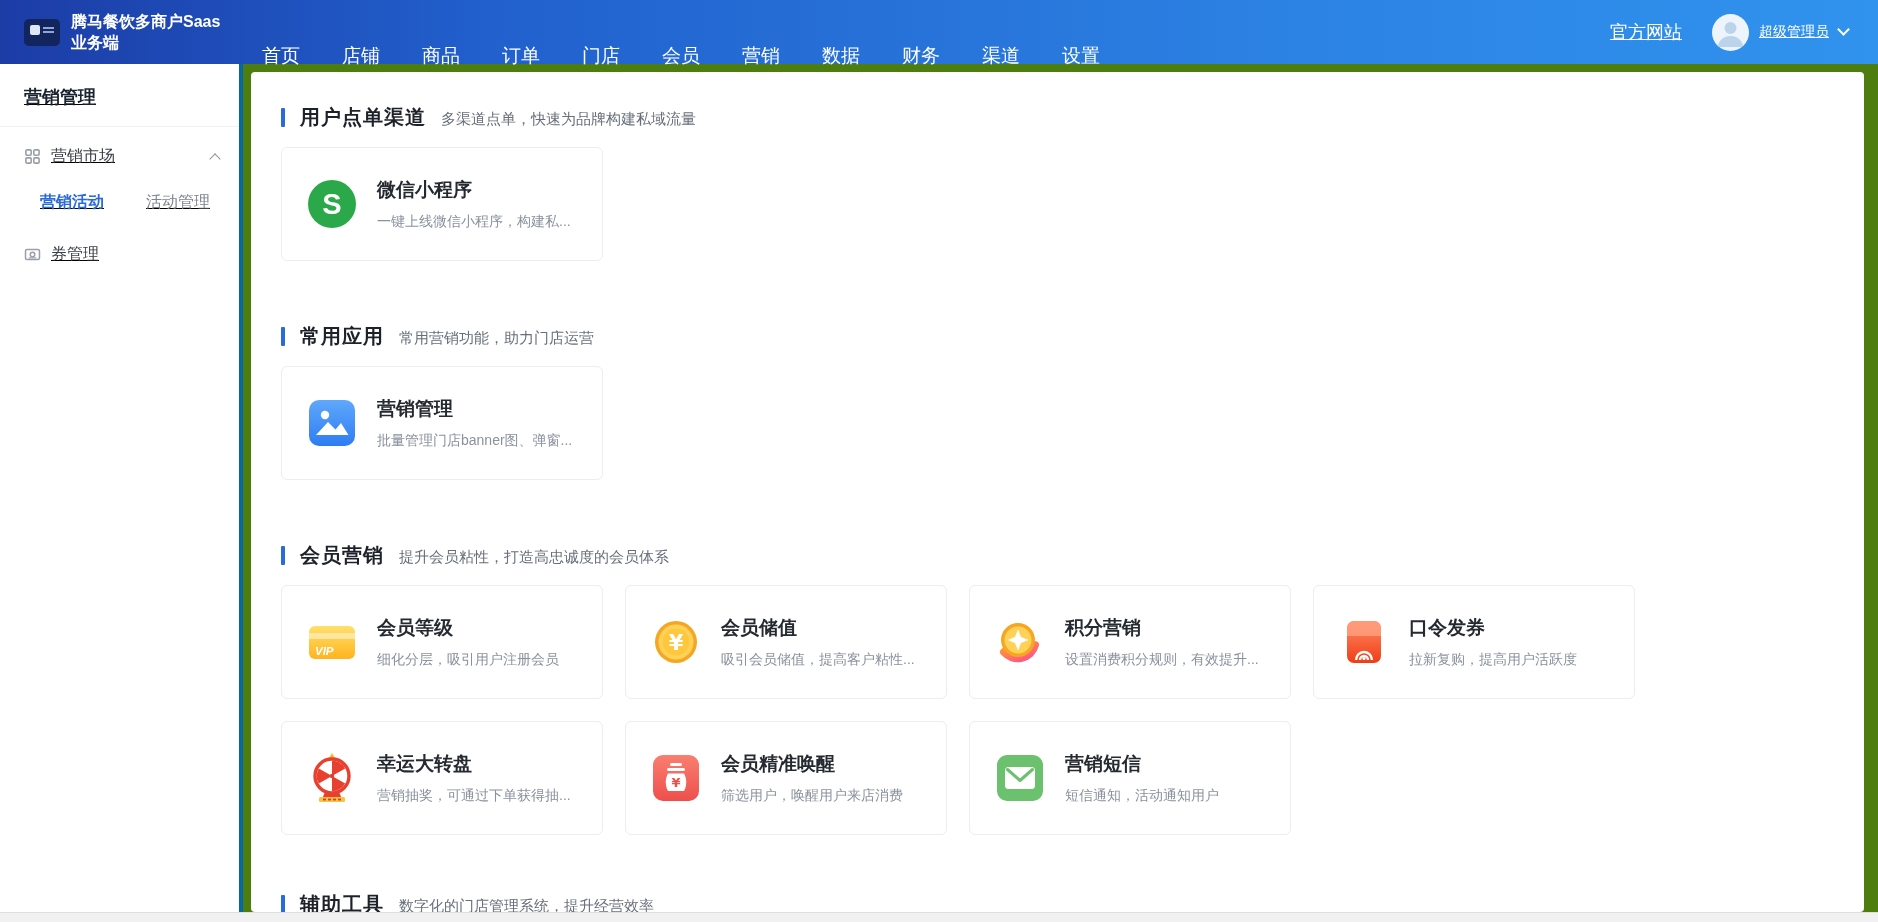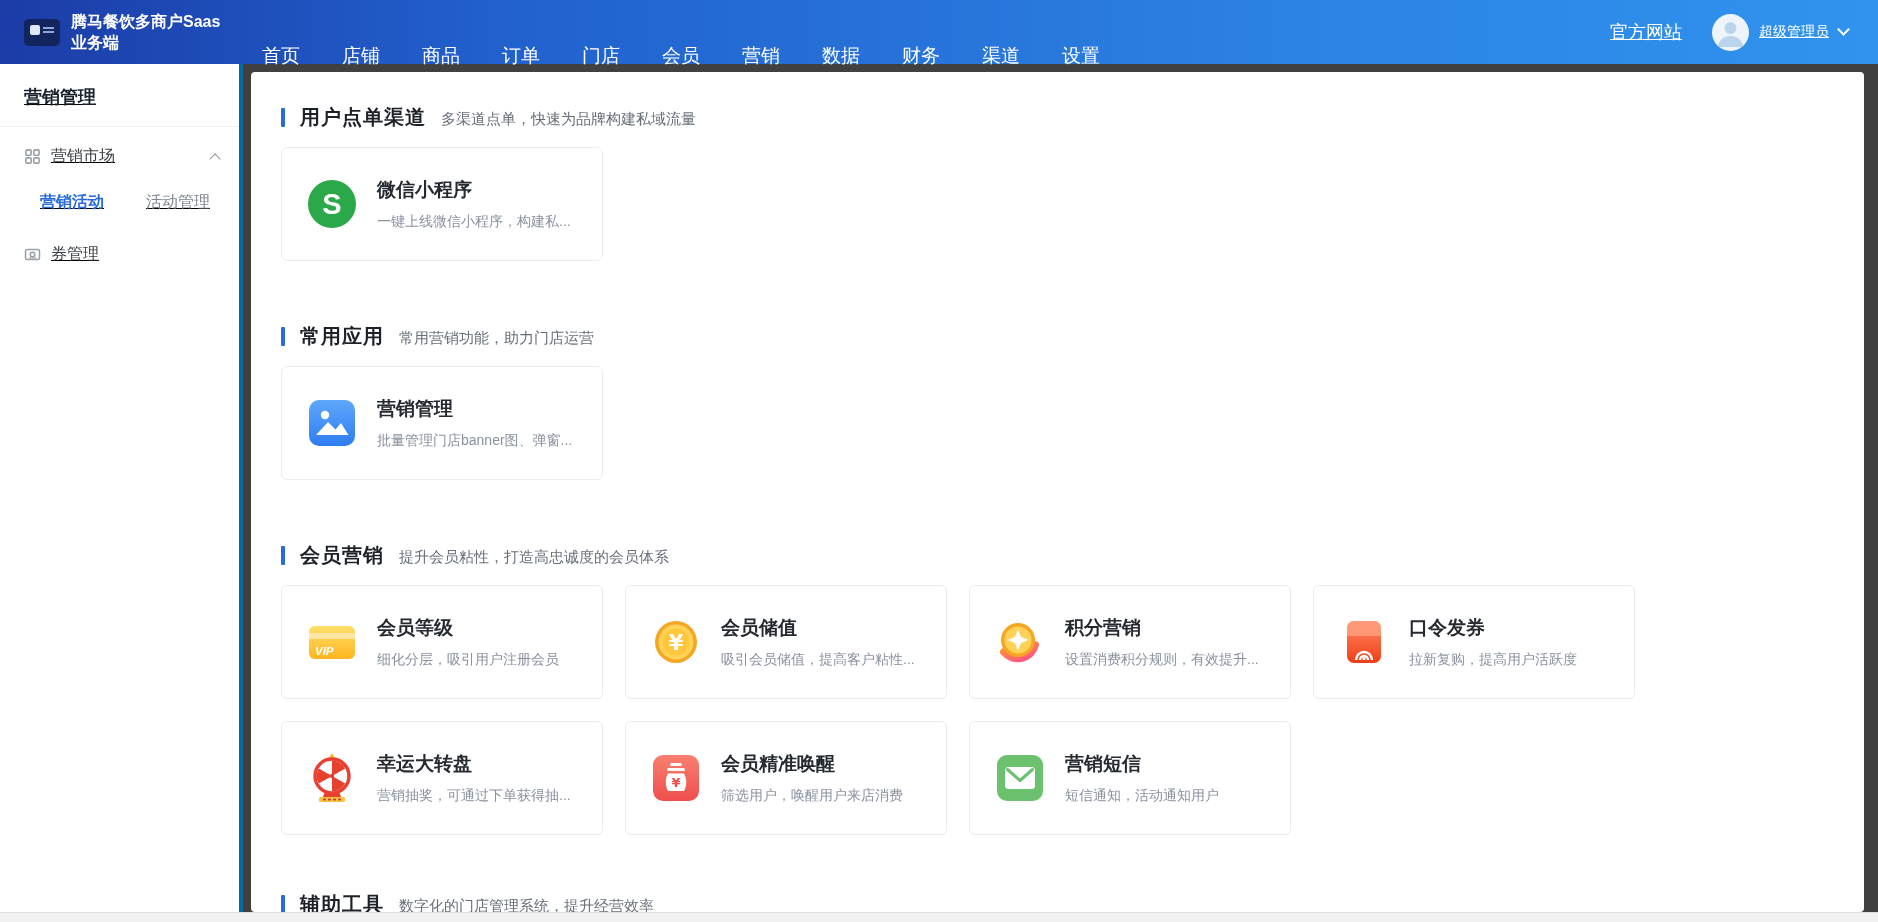"用户点单渠道" .main { background: #404040 -> #4d7c0f }
